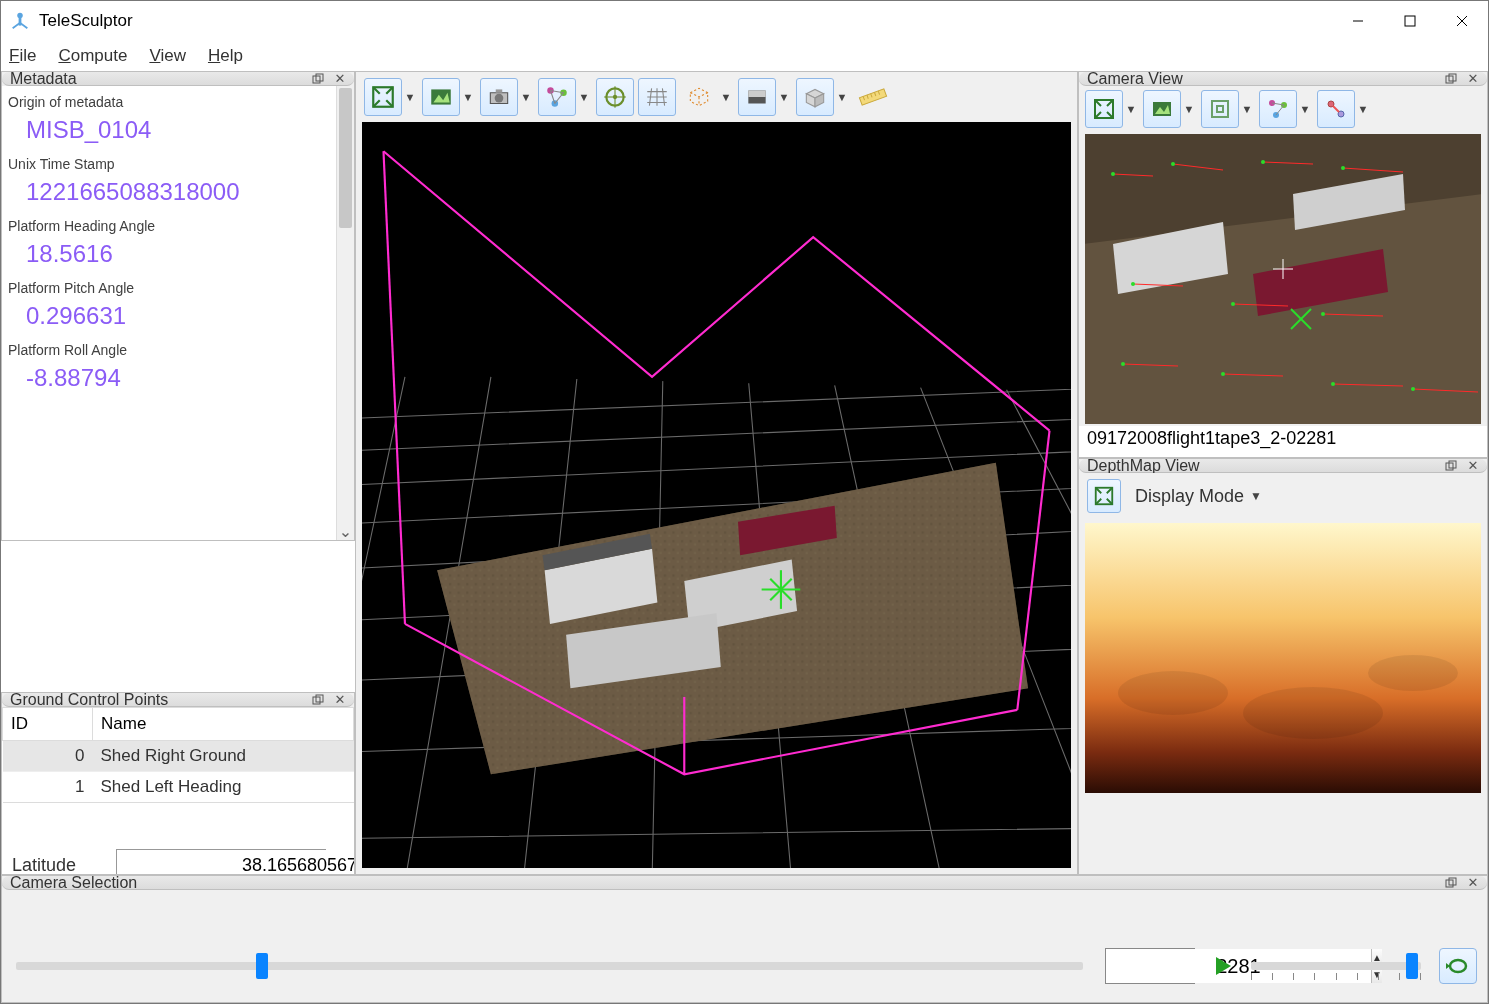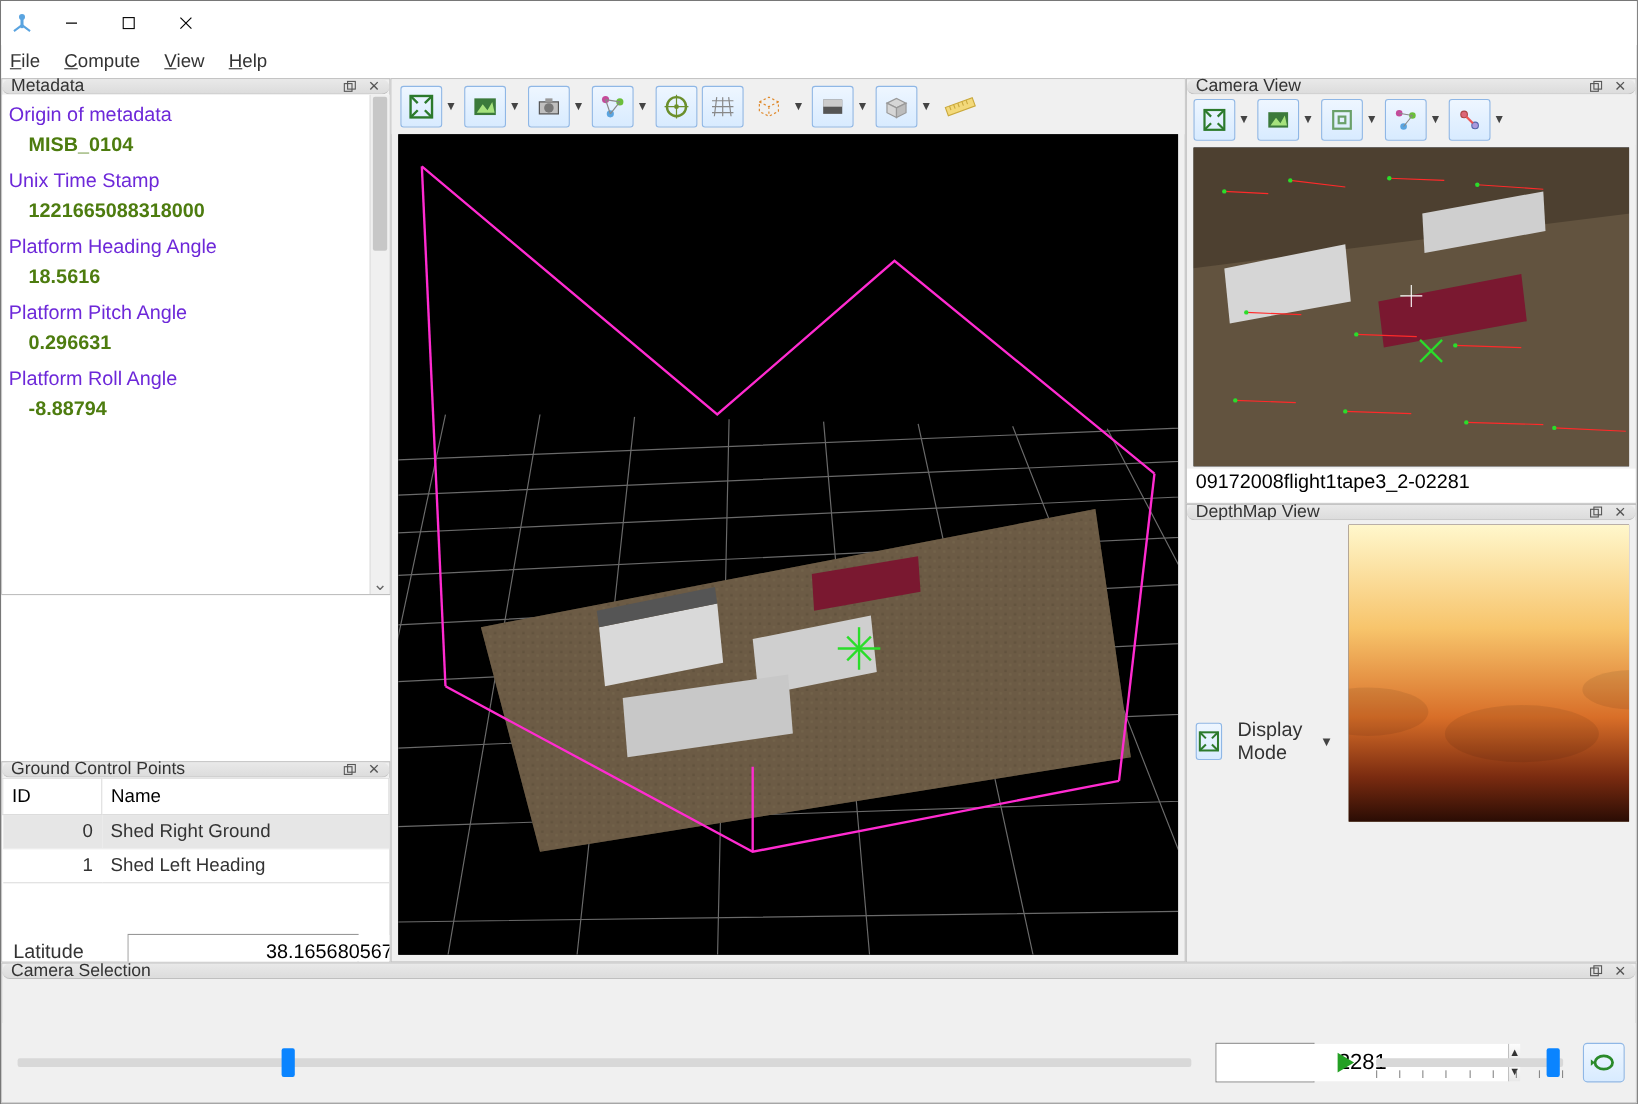"TeleSculptor" span.title { html: none -> <span>TeleSculptor</span> }
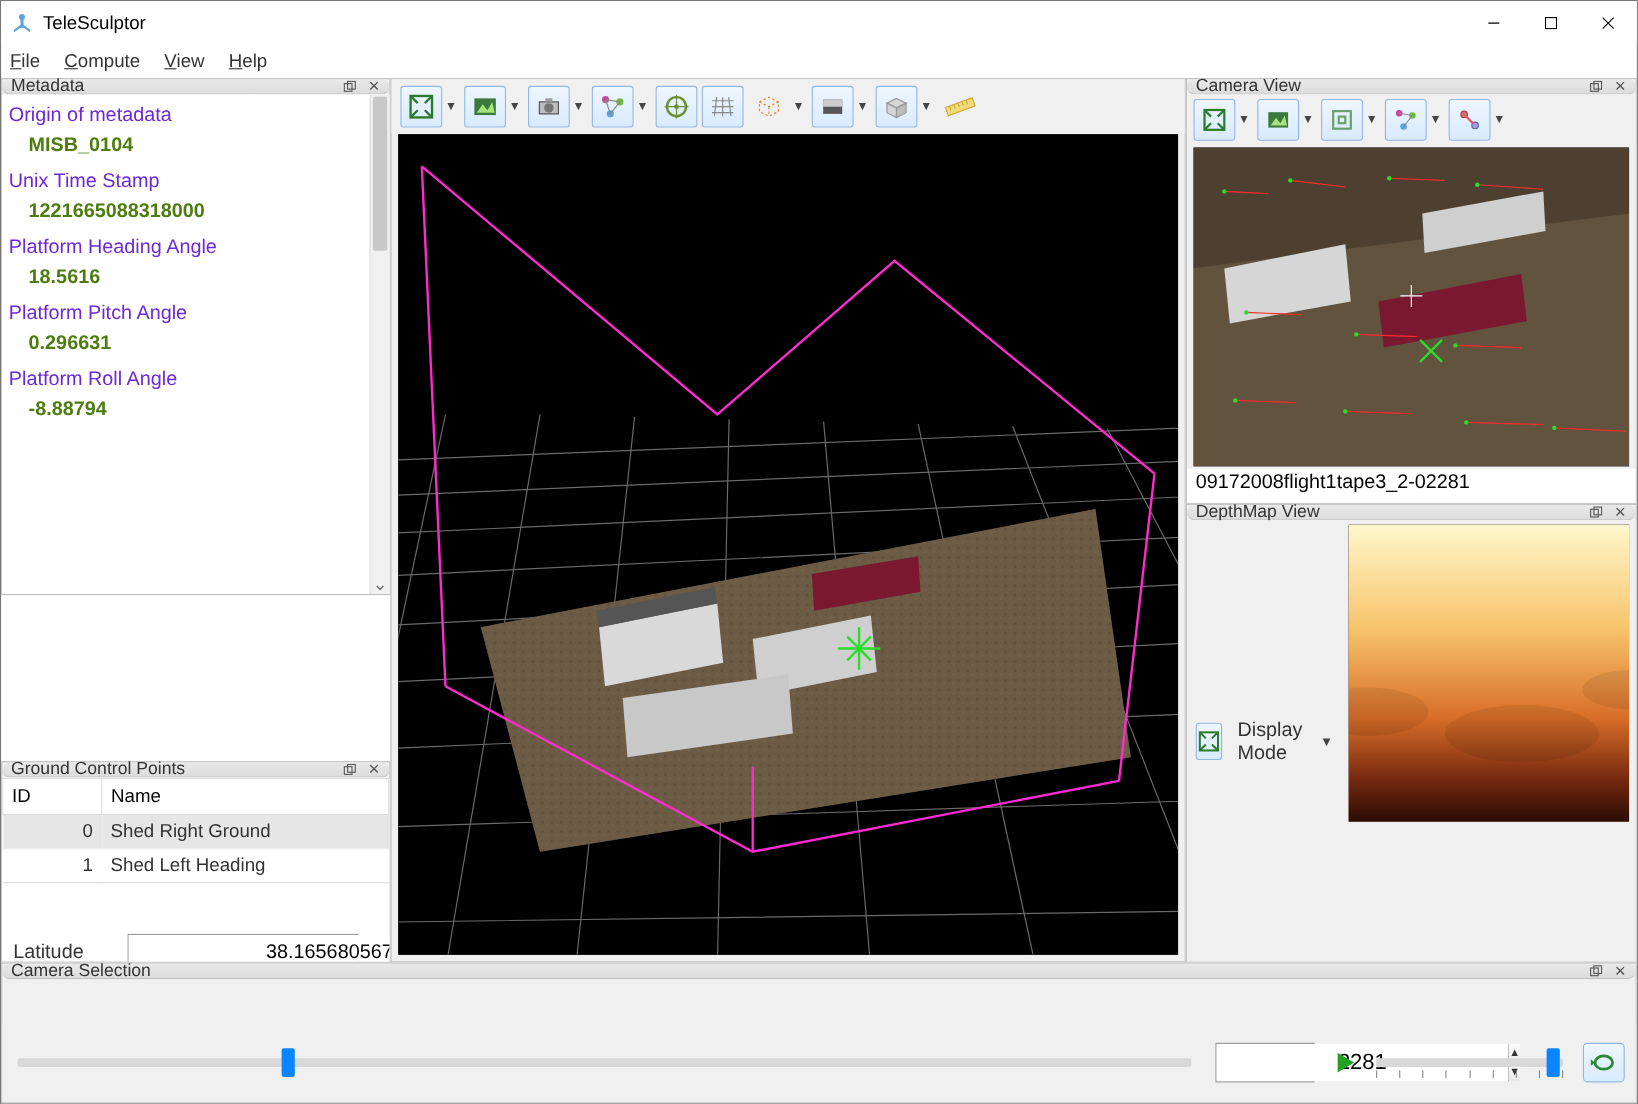"Origin of metadata" .meta-key { color: #6d28d9 -> #404040; font-size: 18px -> 14px }
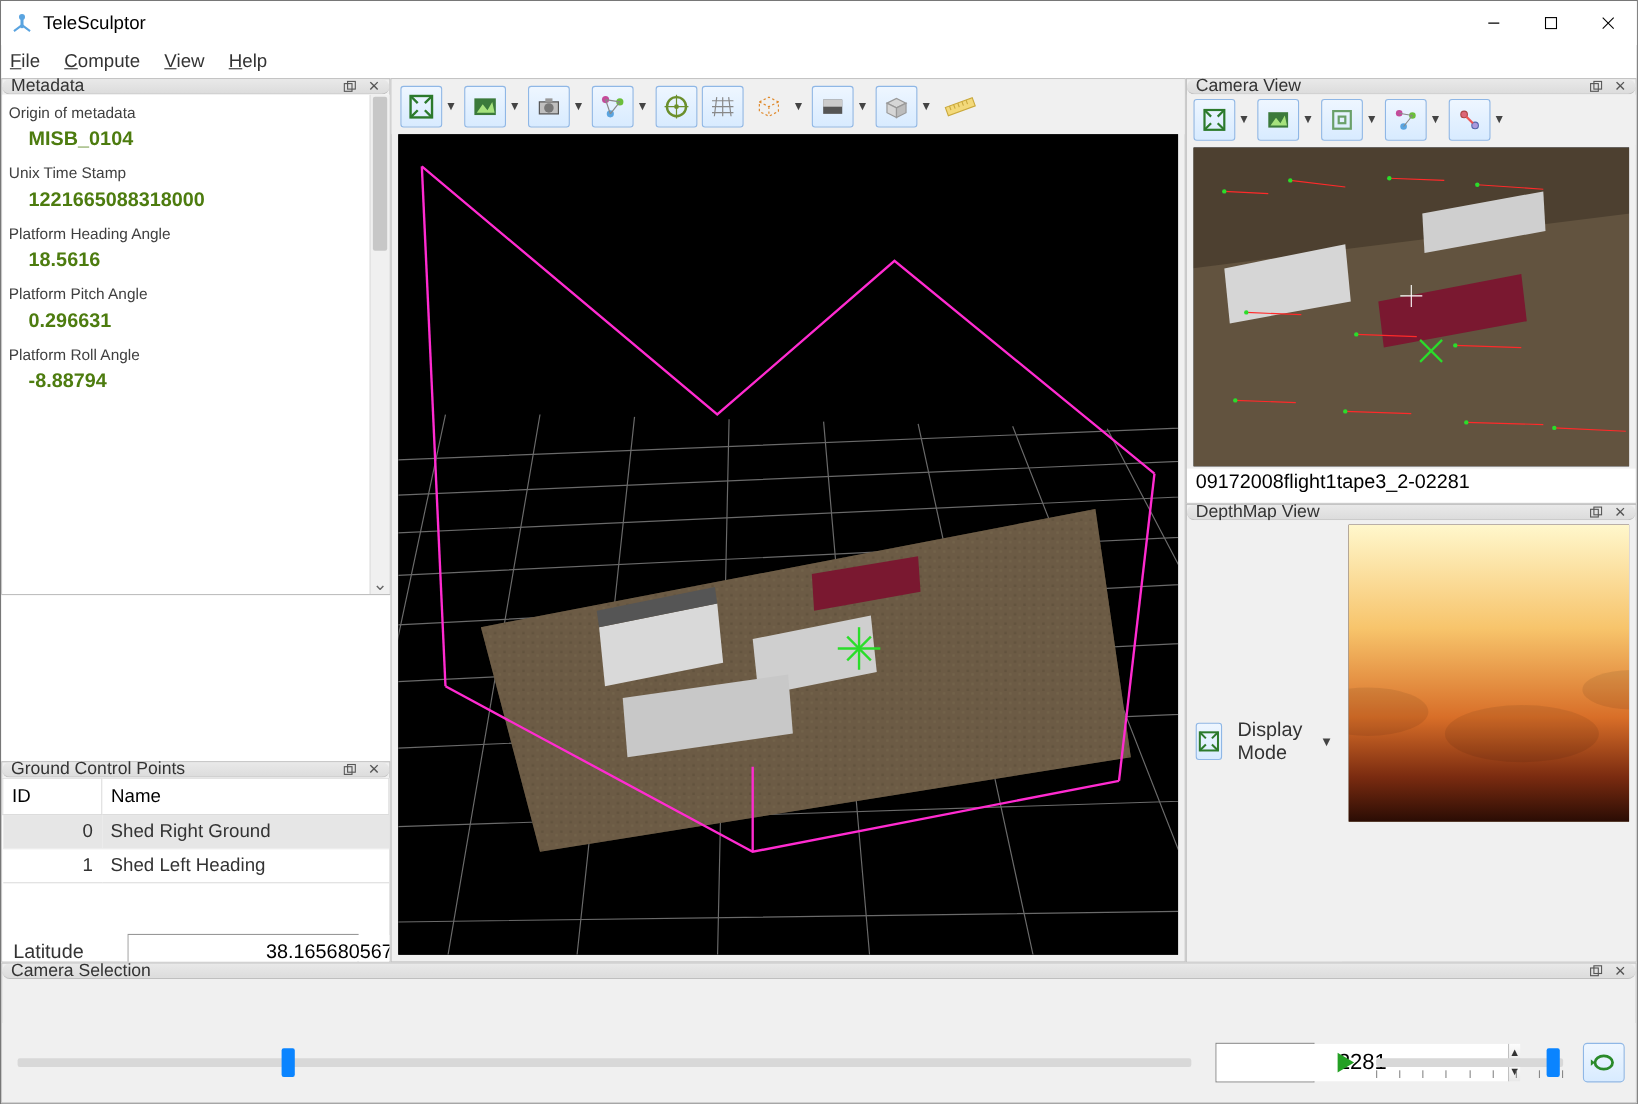"MISB_0104" .meta-val { color: #4d7c0f -> #8b5cf6; font-size: 18px -> 24px; font-weight: 700 -> 400 }
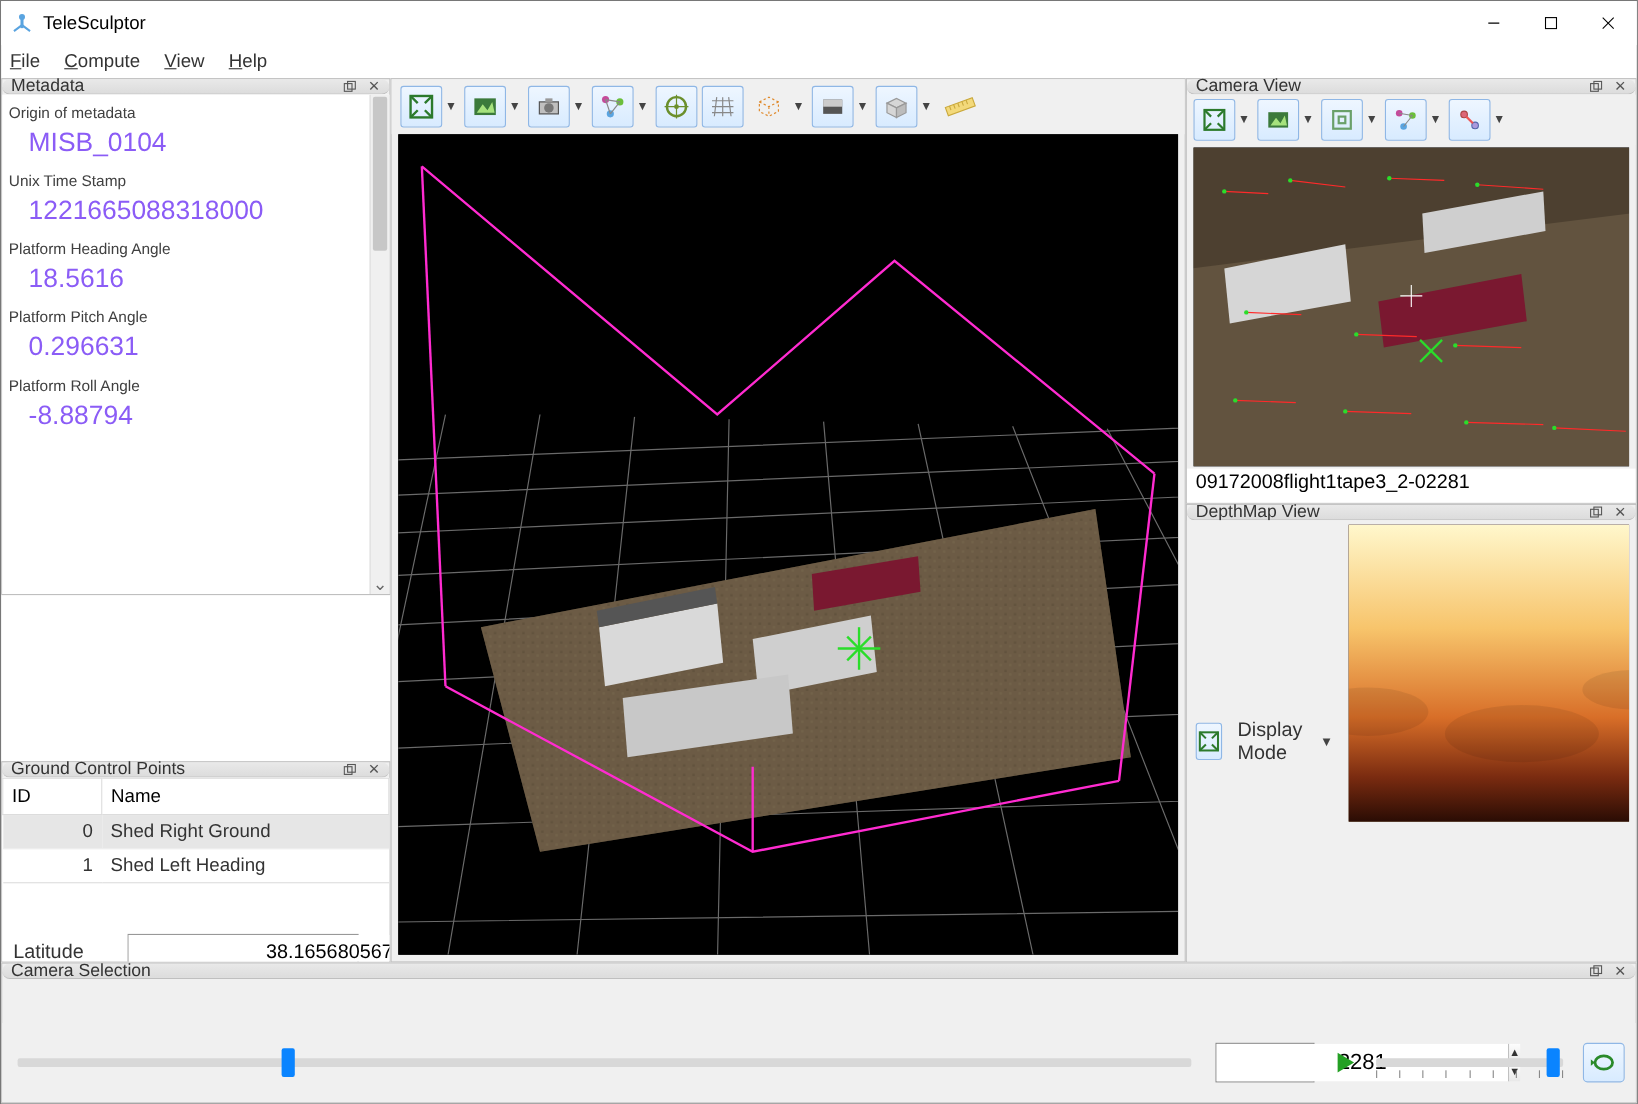"Display Mode" div.panel-body { flex-direction: none -> column }
